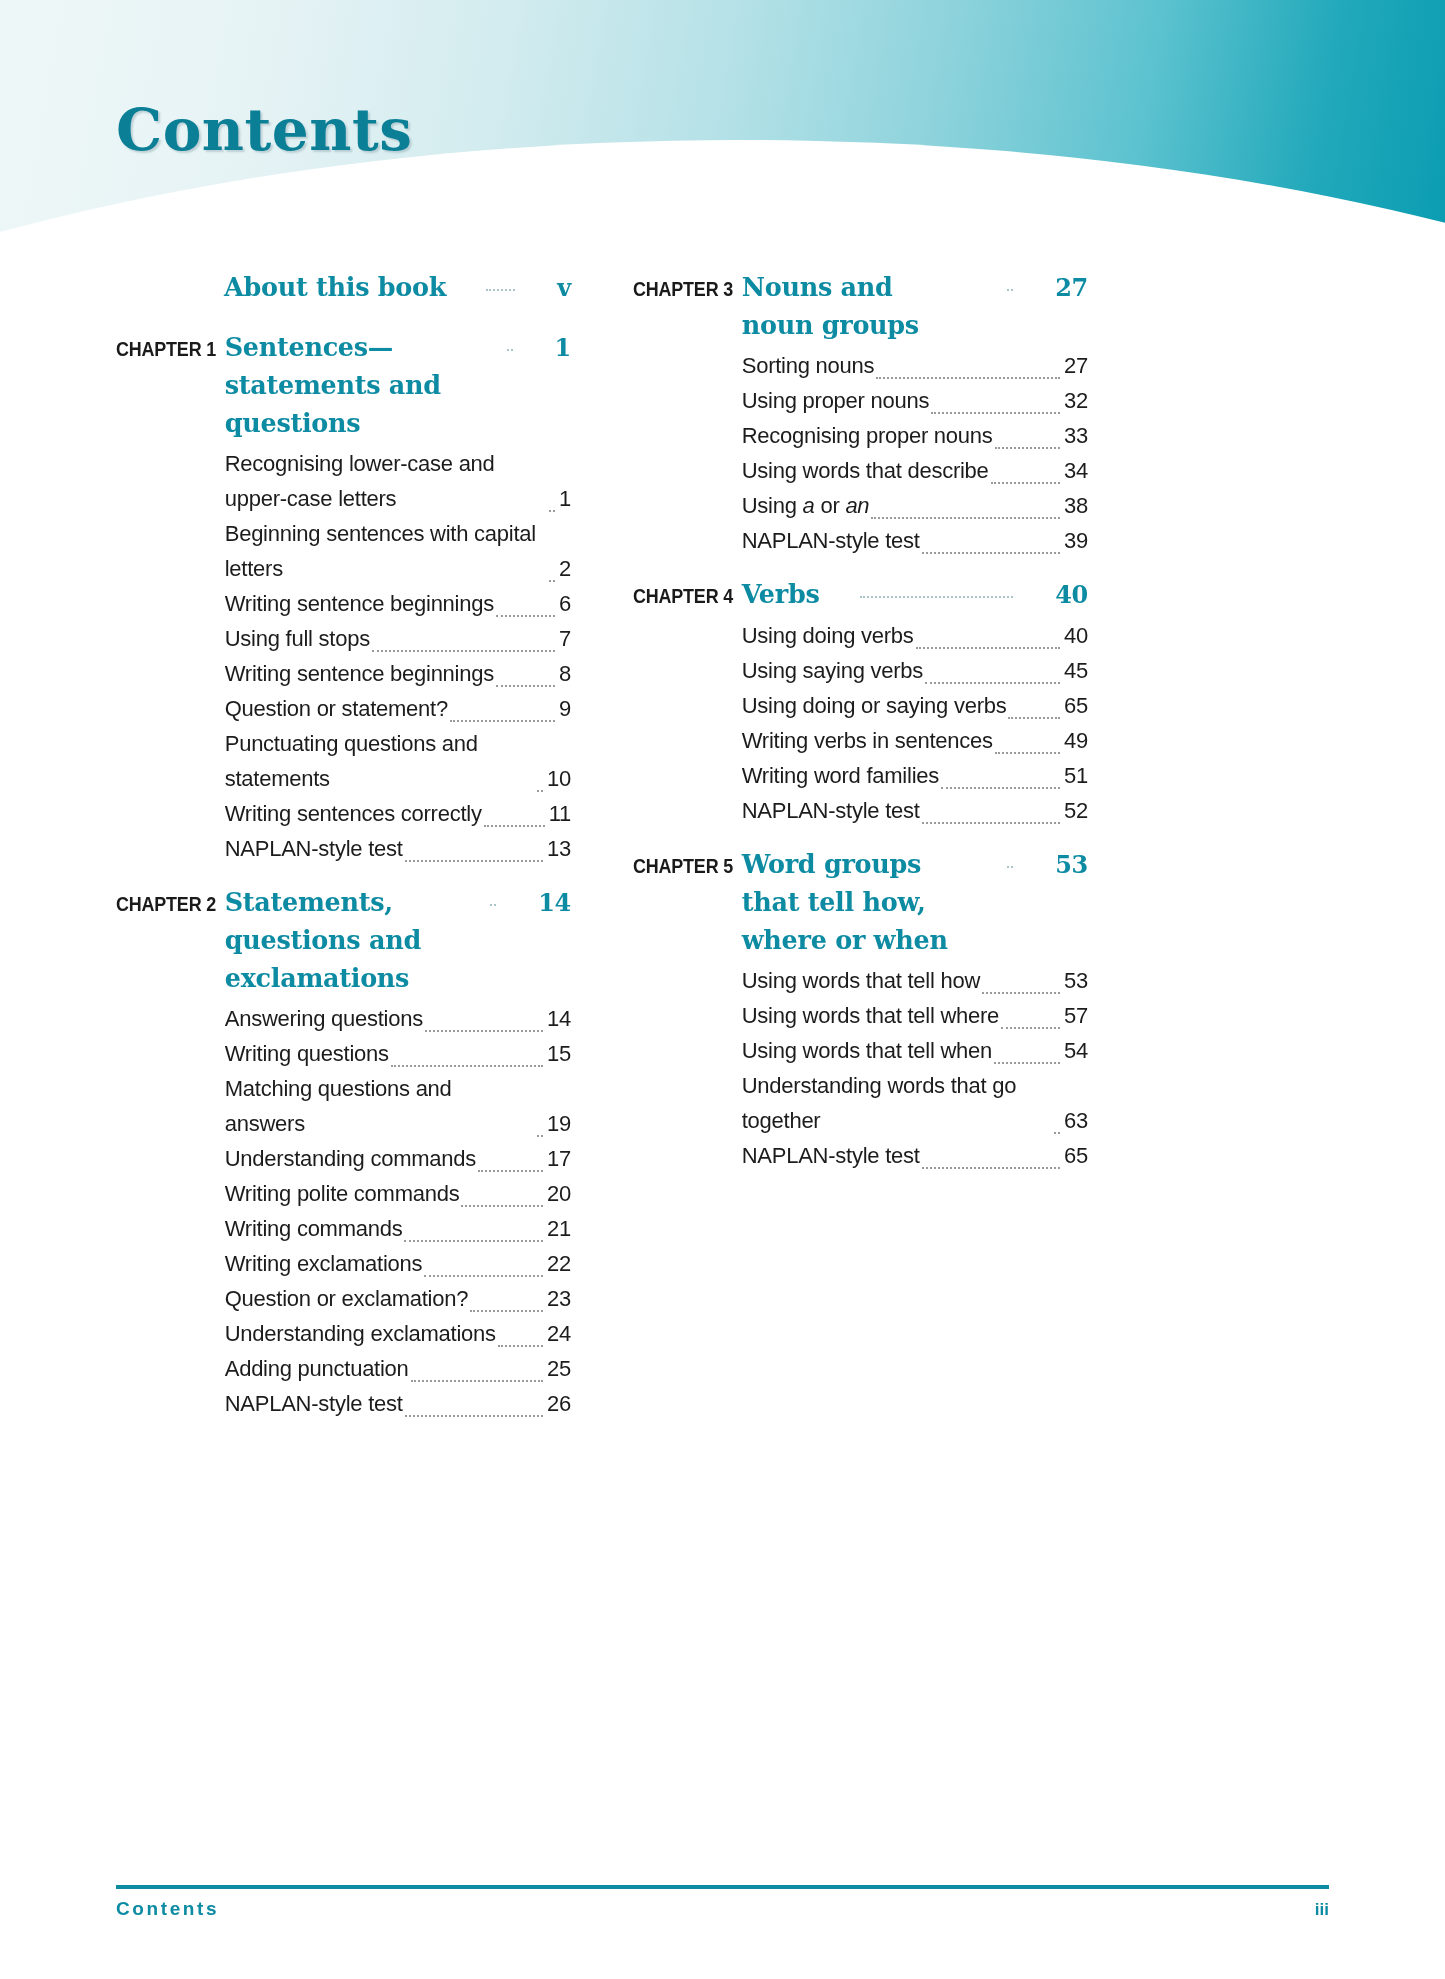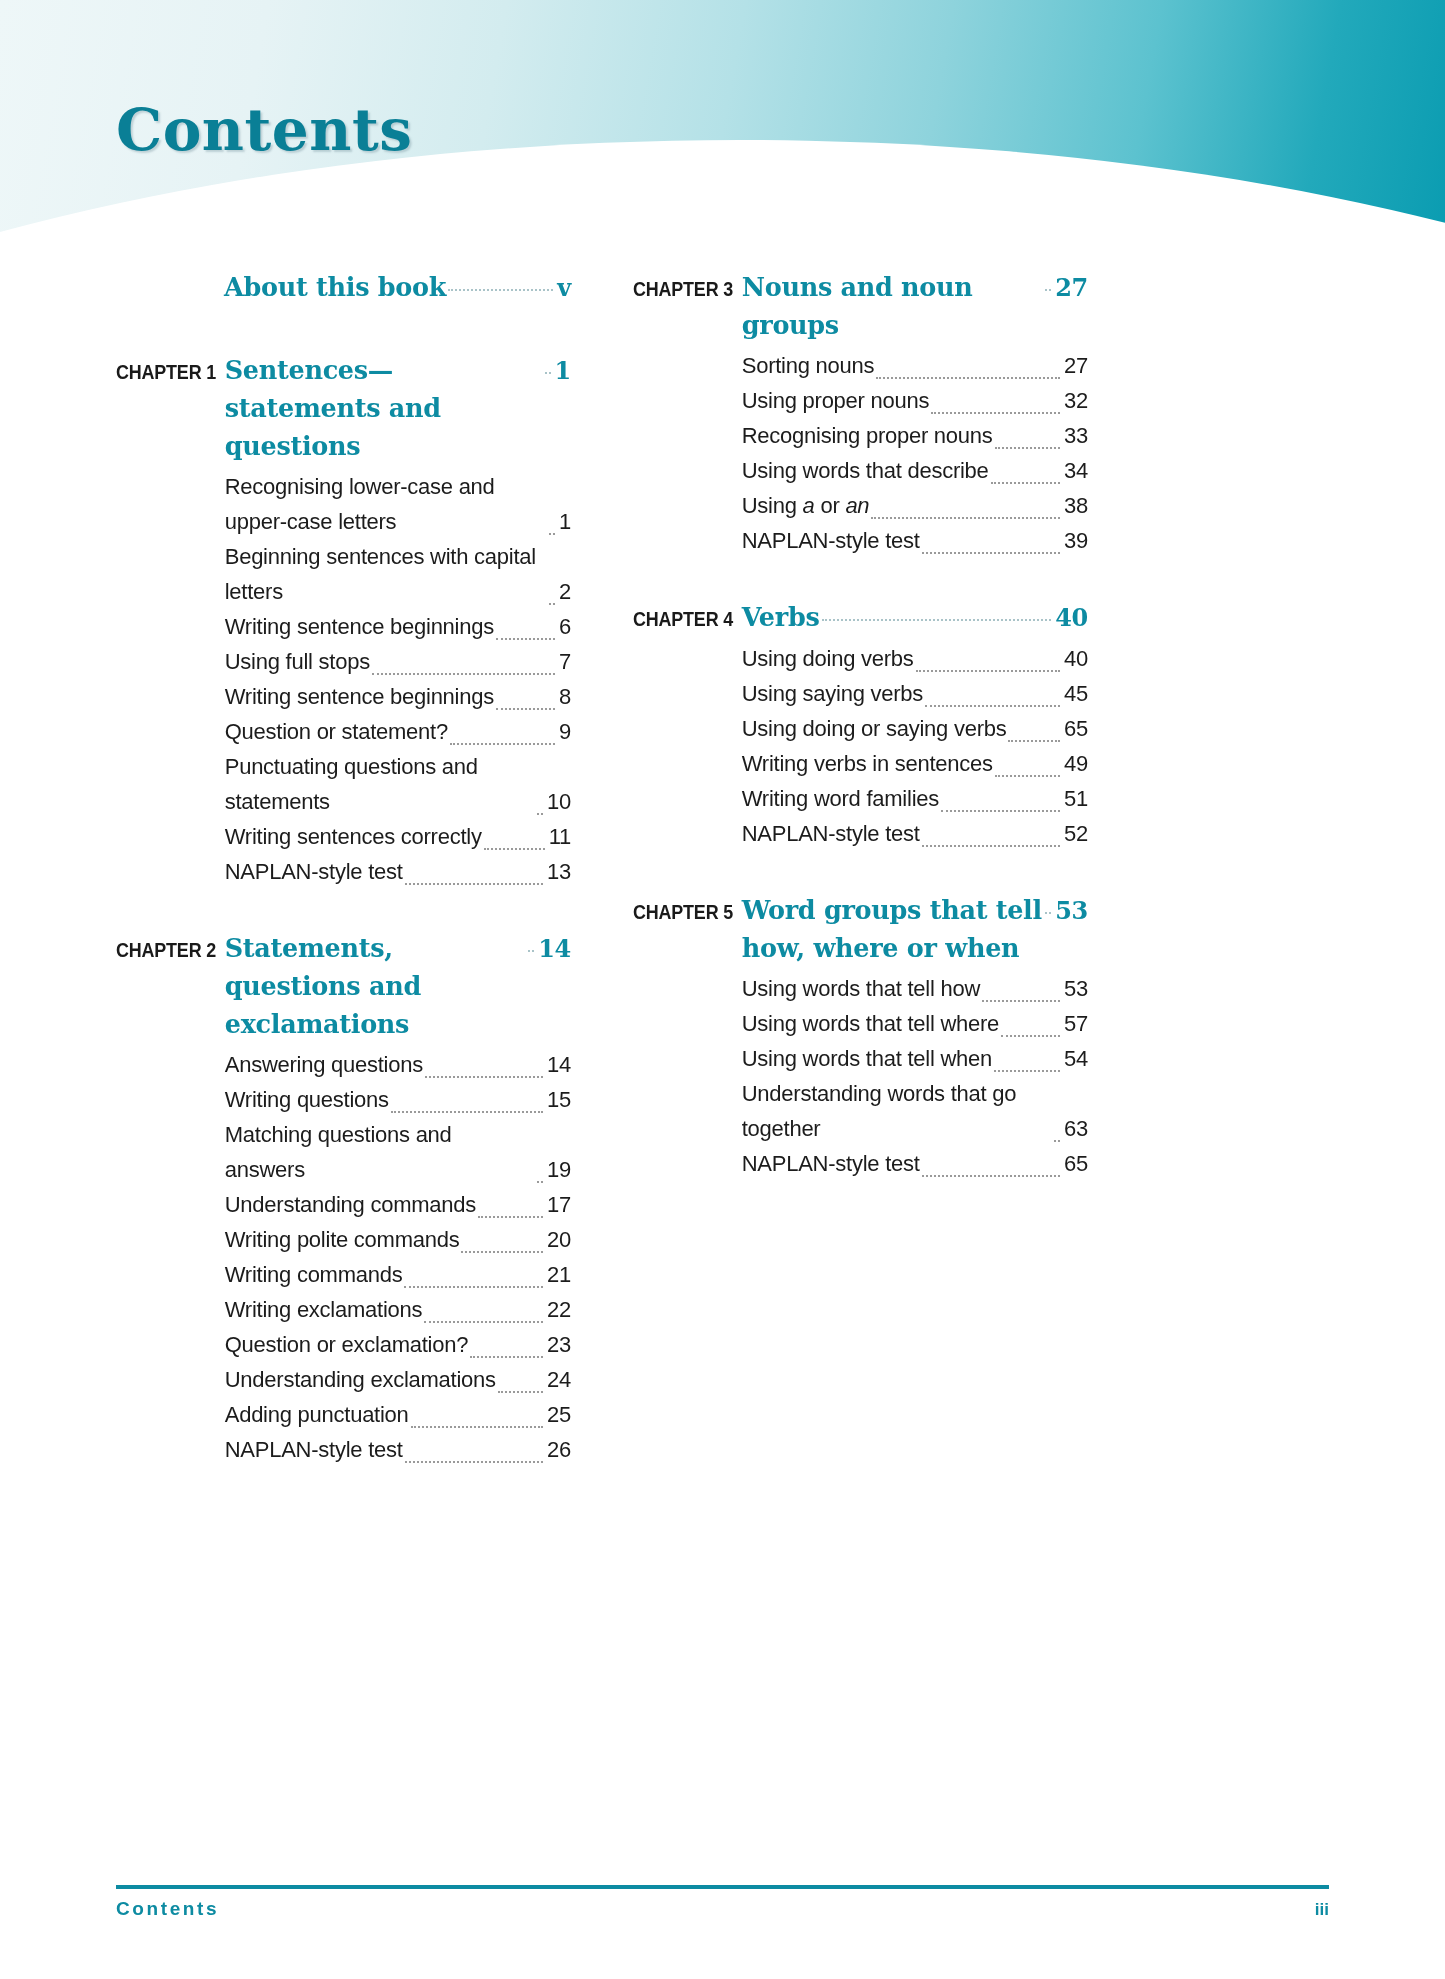"About this book" .maj { gap: none -> 38px }
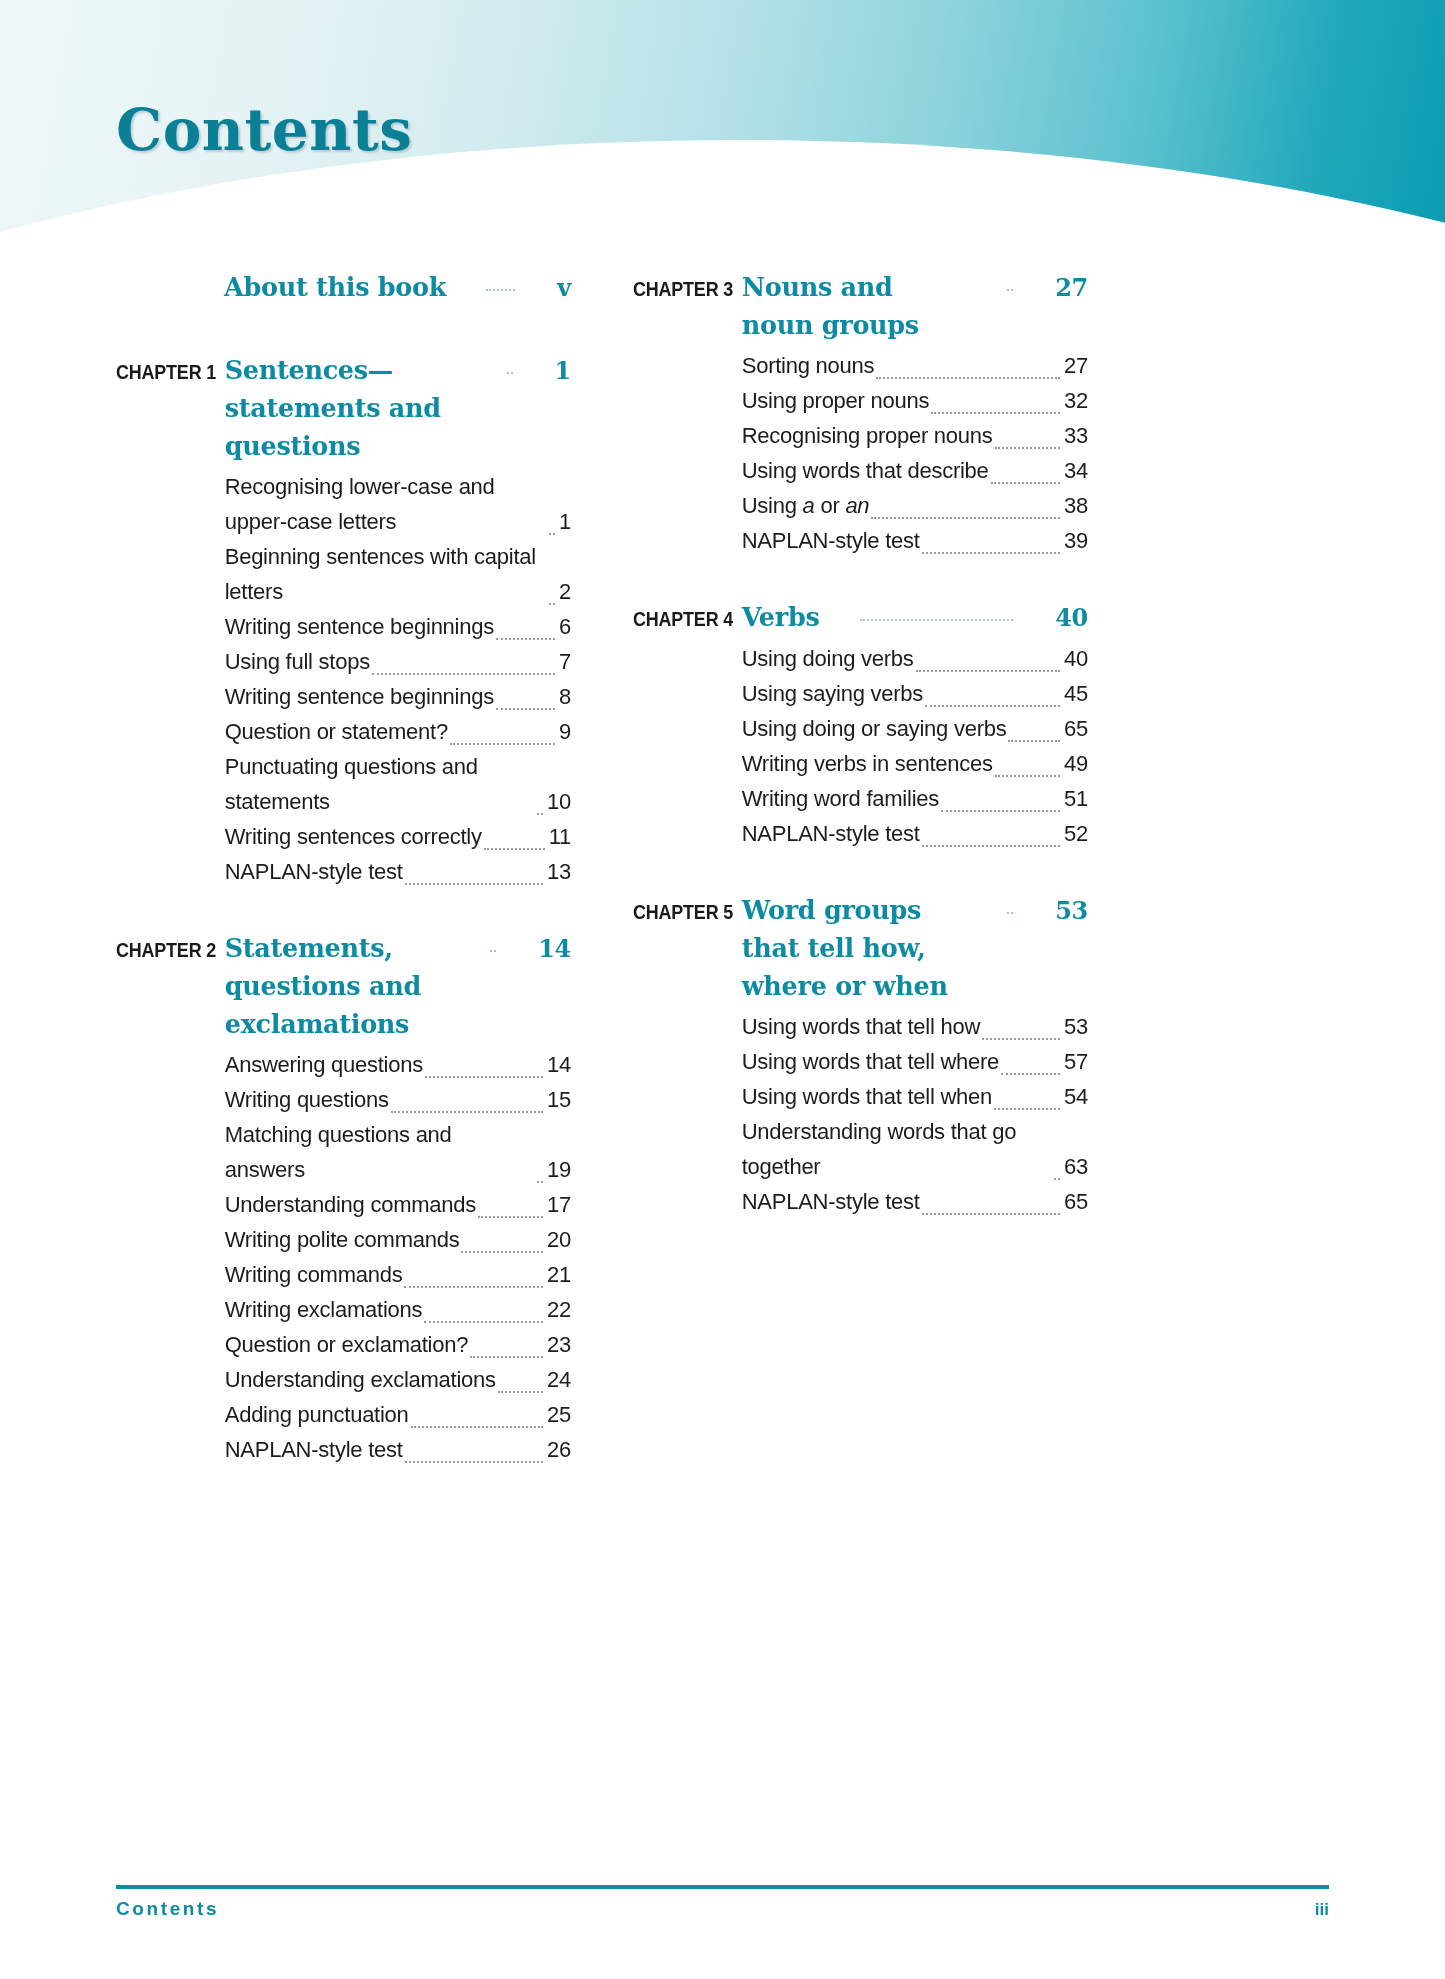"CHAPTER 1" .chapter-block { margin-top: 40px -> 17px }
